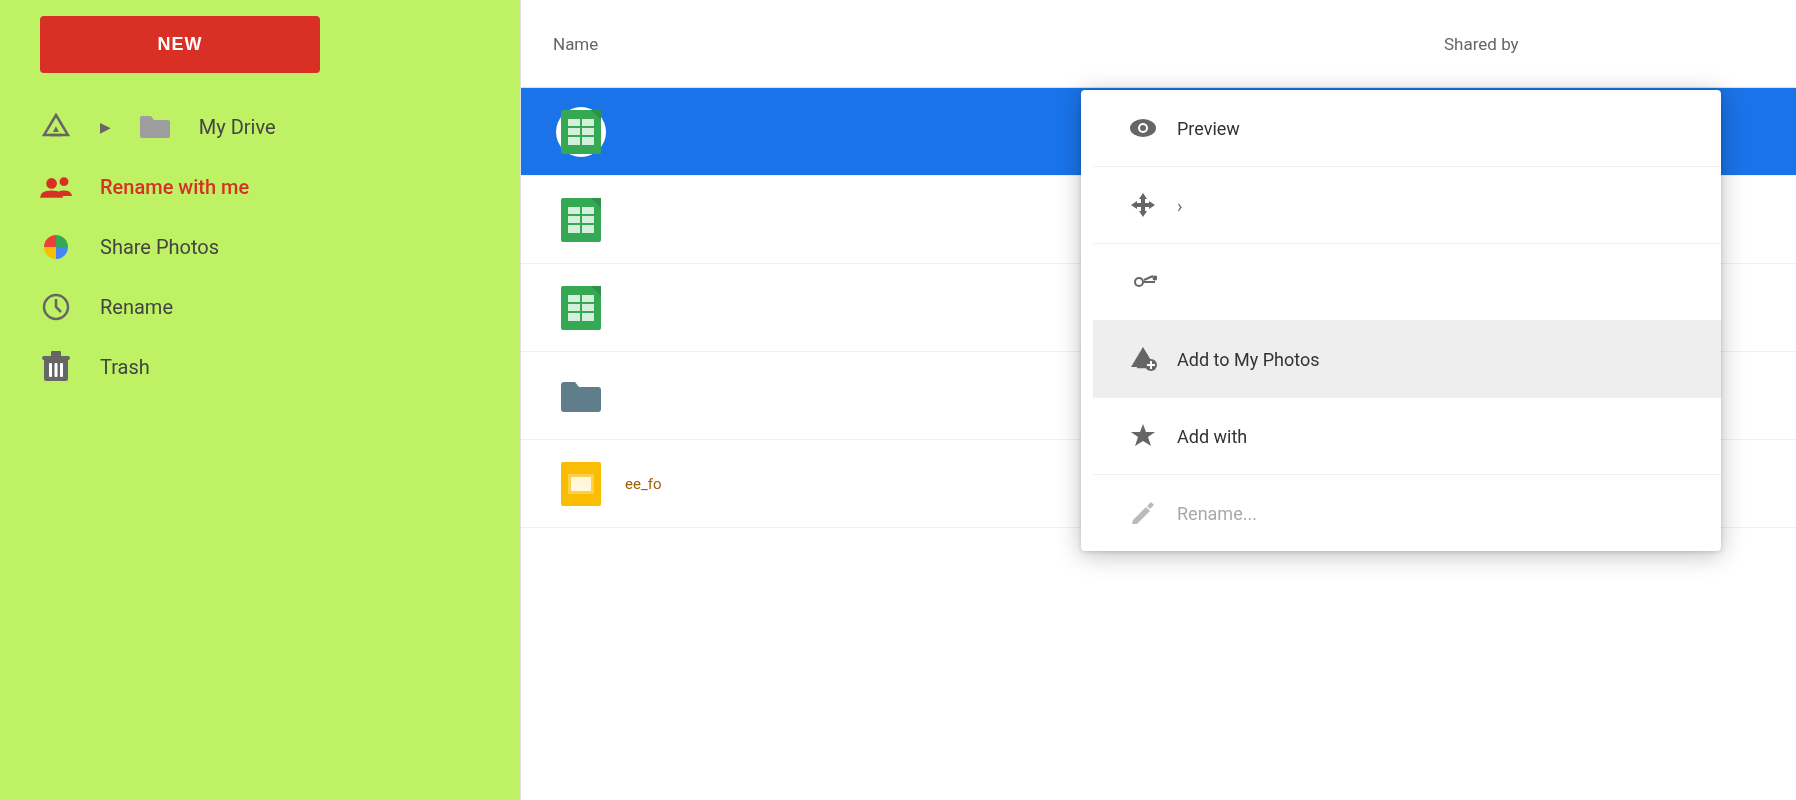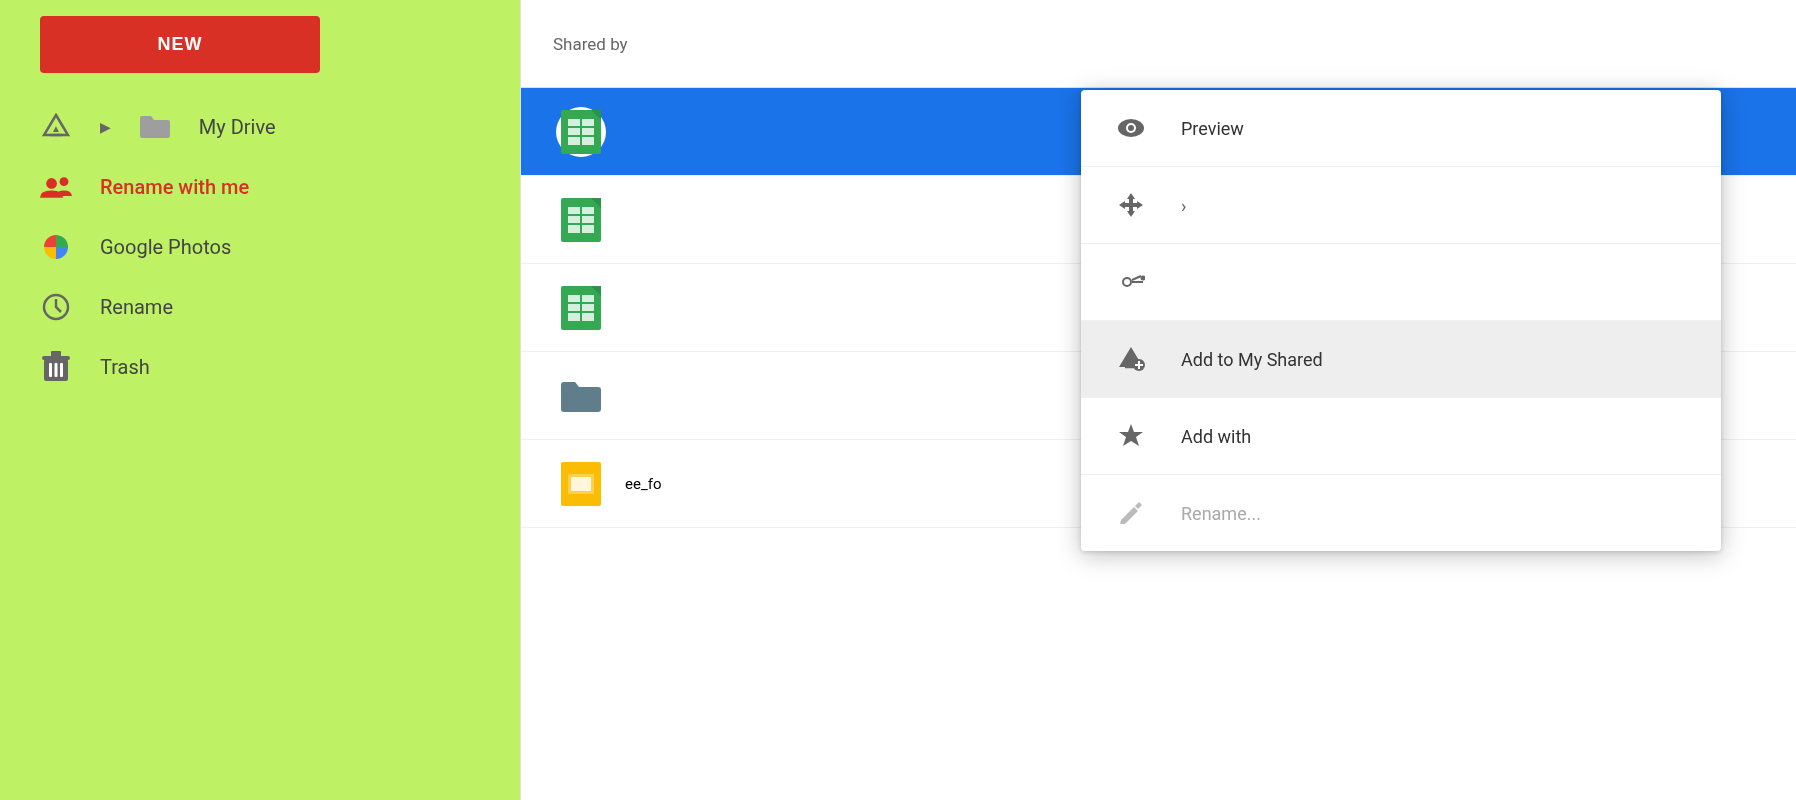"Name" div.col-name { html: none -> <div>Name</div> }
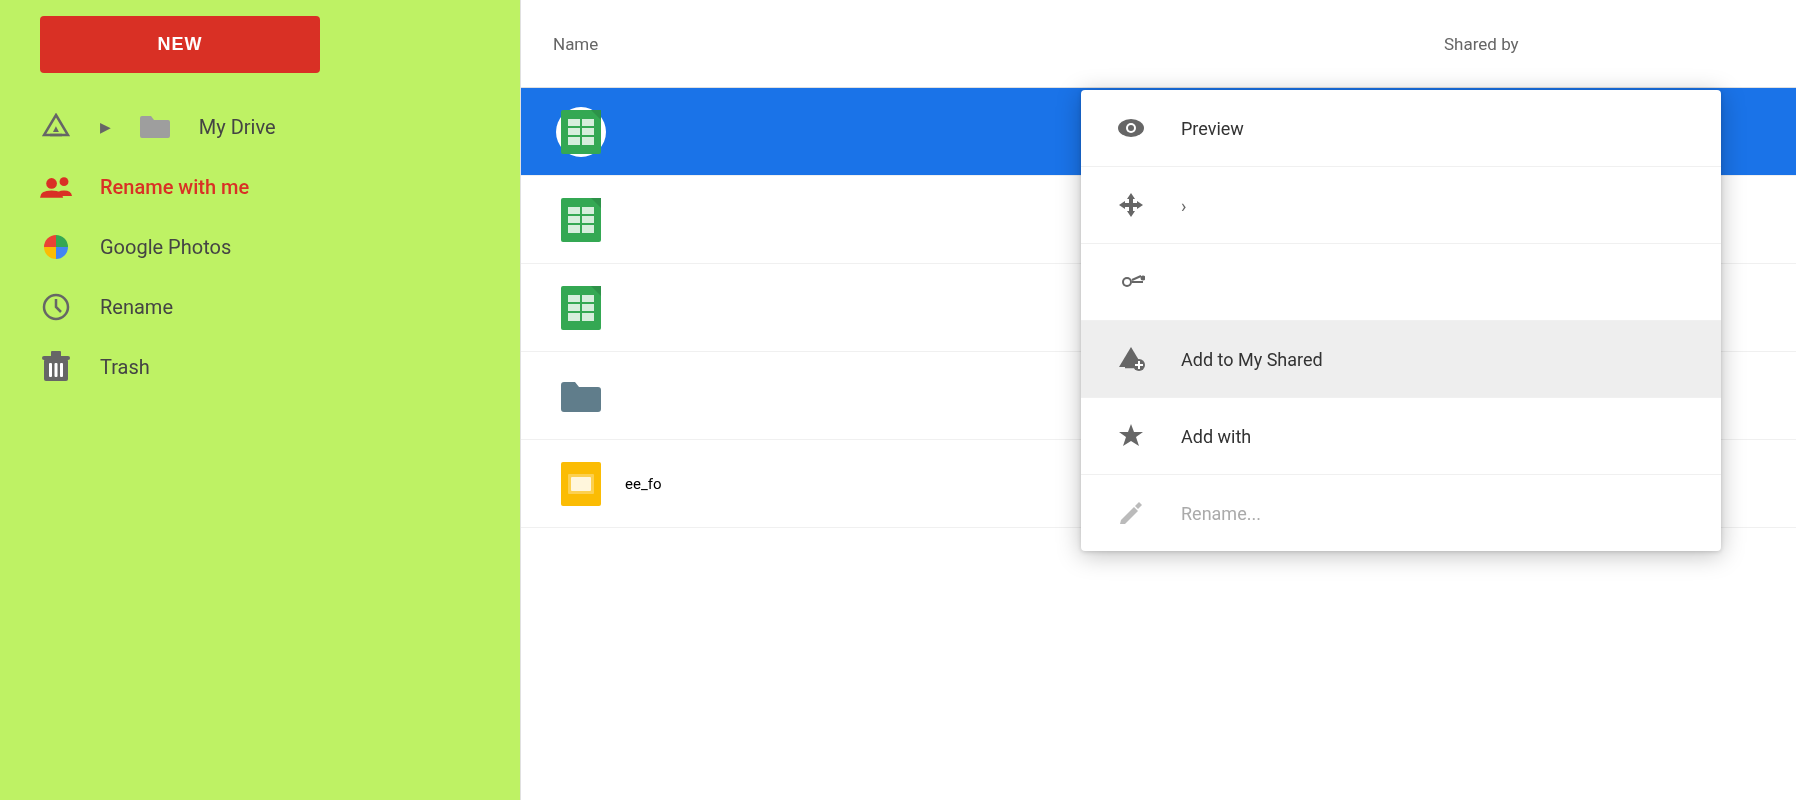"Preview" .menu-item { gap: 32px -> 16px; margin-left: none -> 12px }
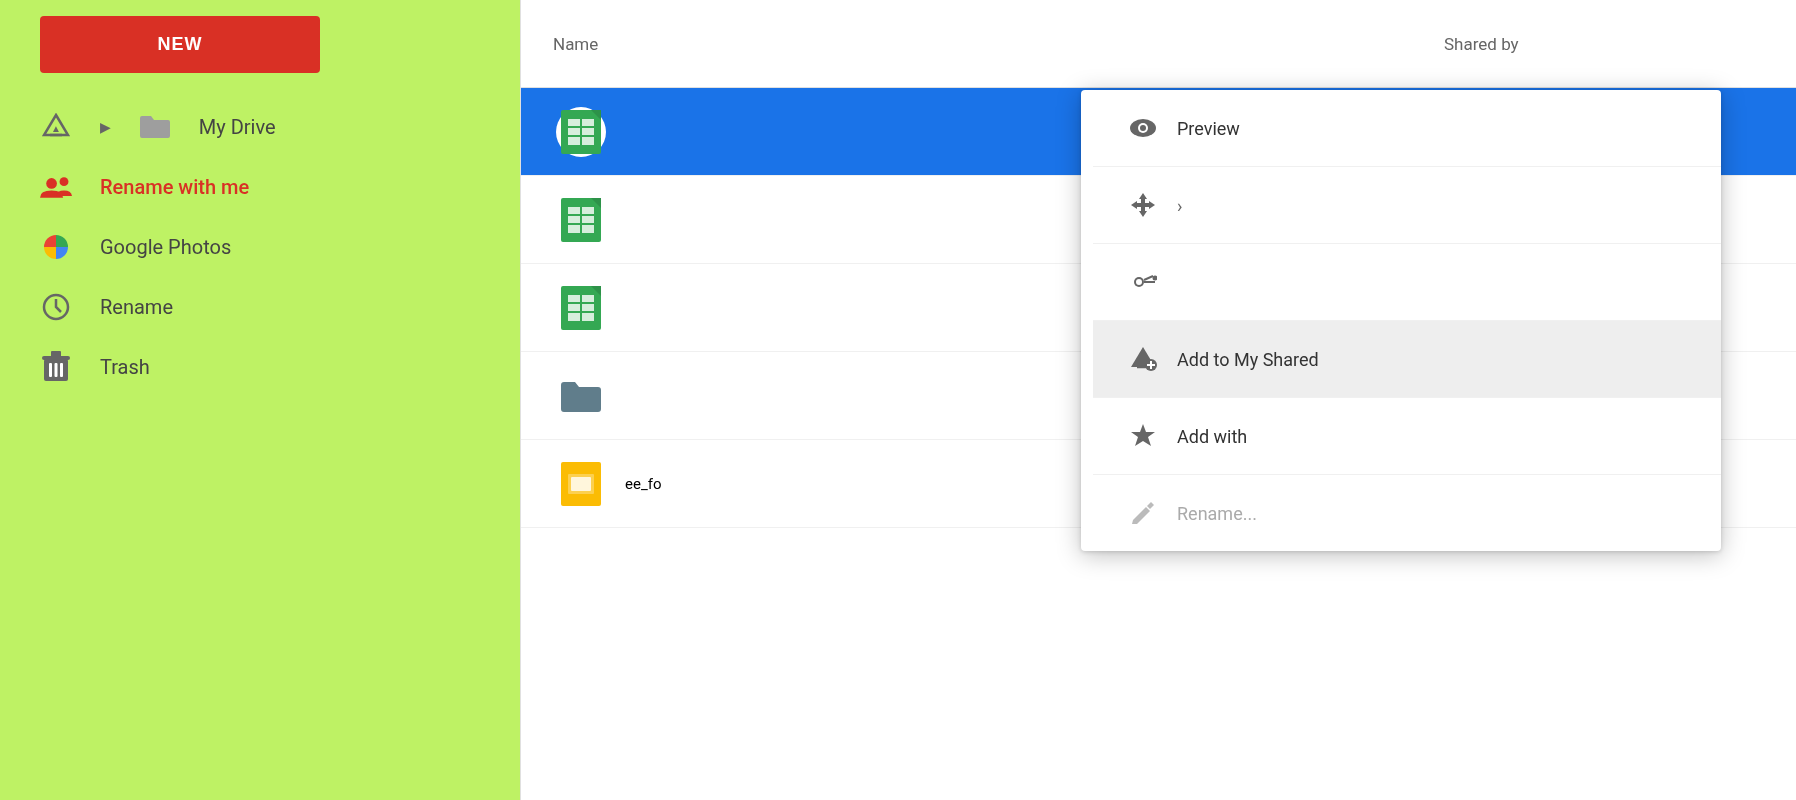"Google Photos" span.item-label { text: Google -> Share }
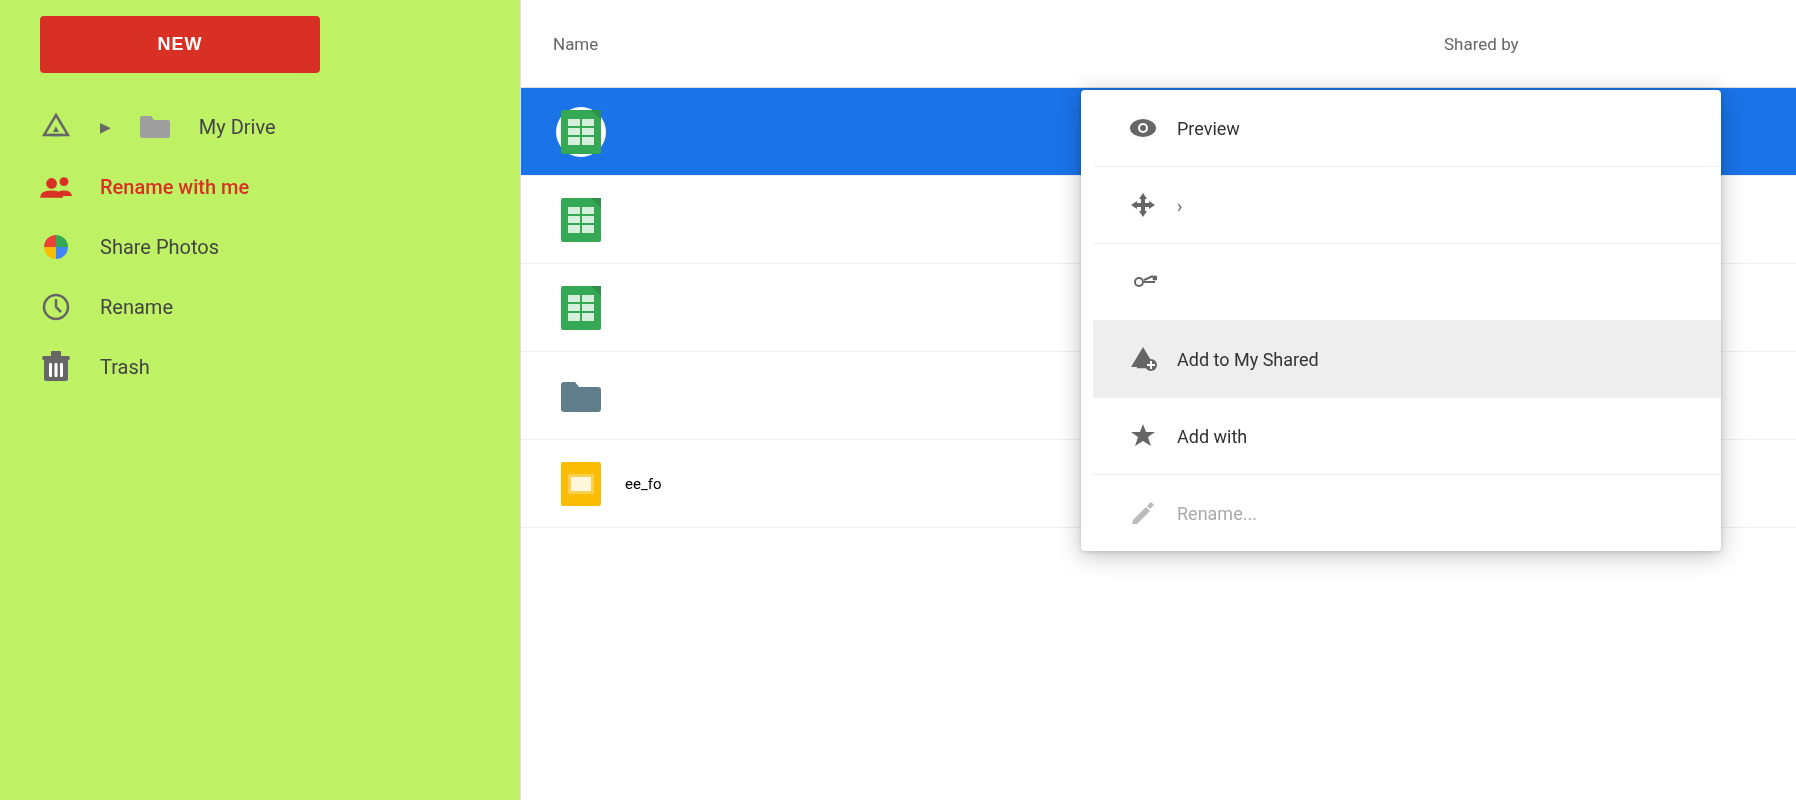"Add to My Shared" span.menu-label { text: Shared -> Photos }
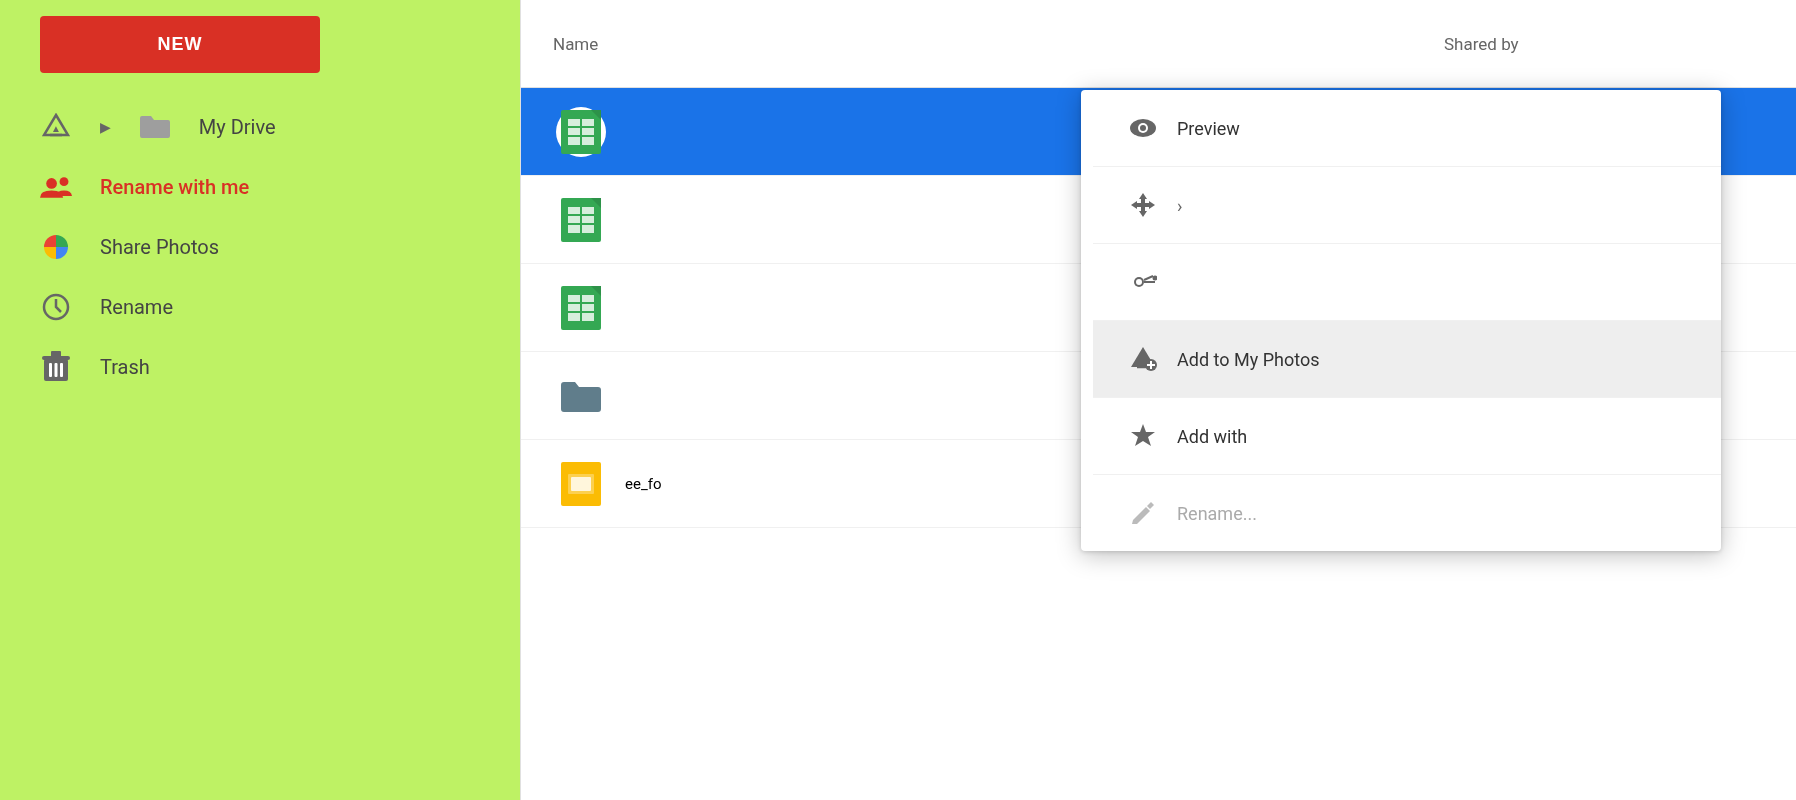"ee_fo" span { color: #000000 -> #a16207 }
